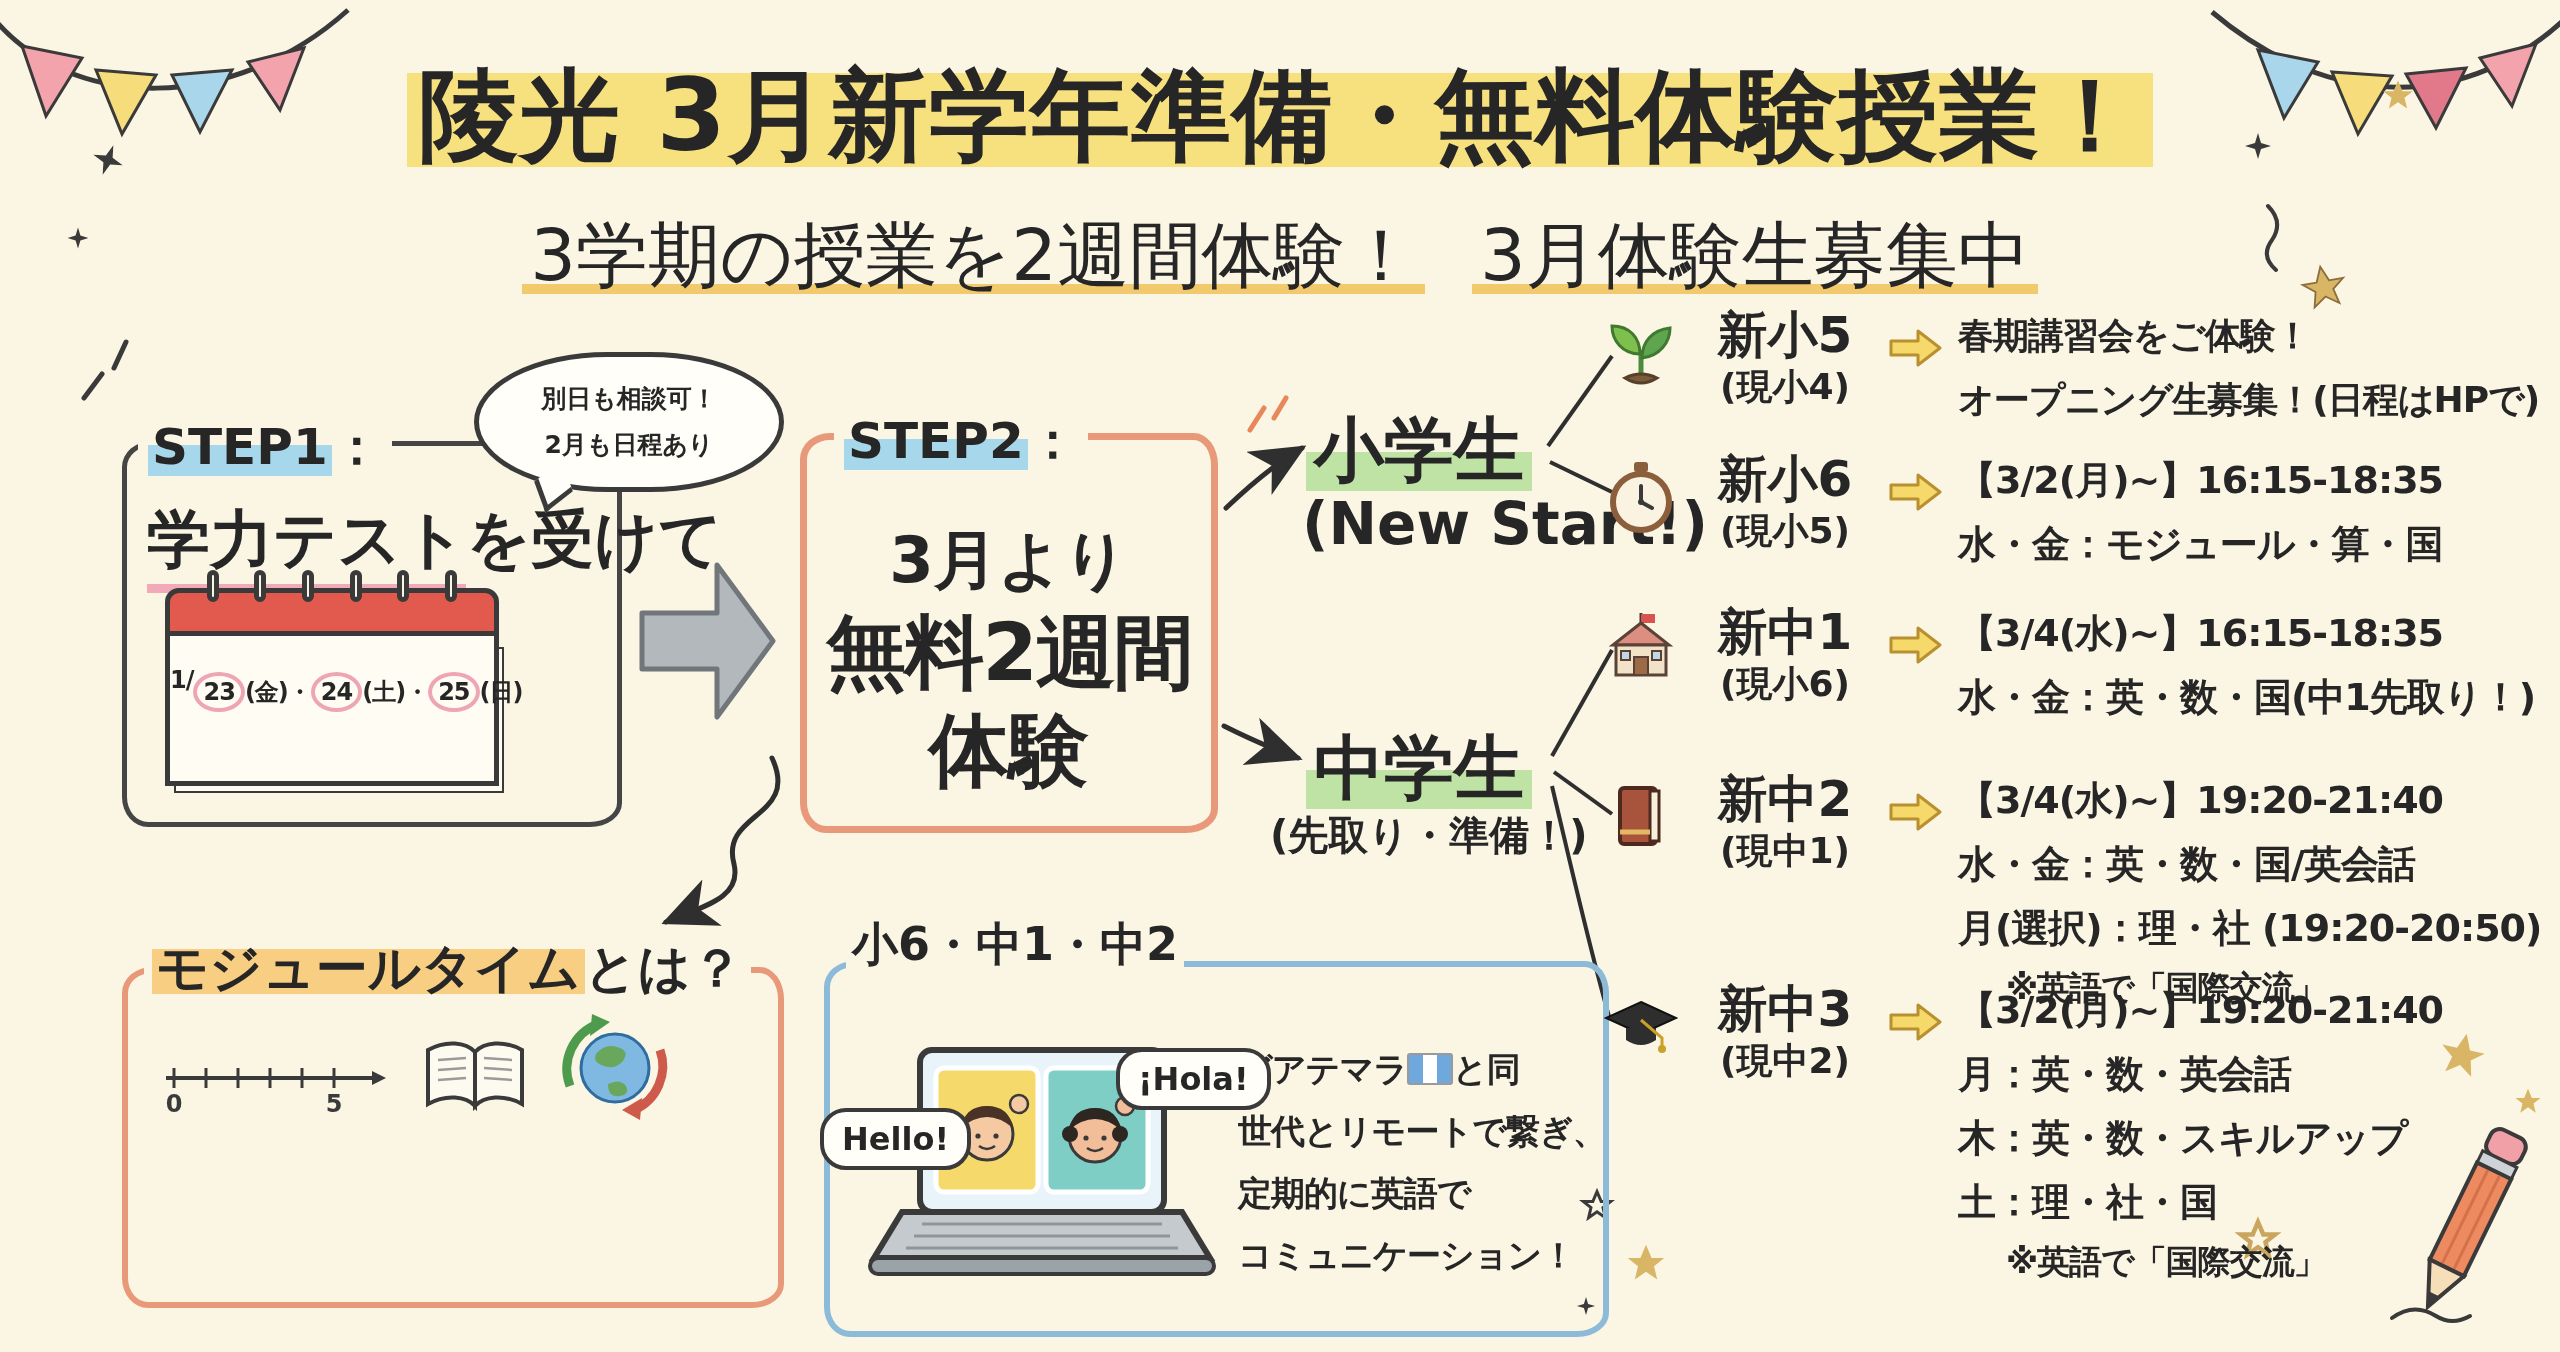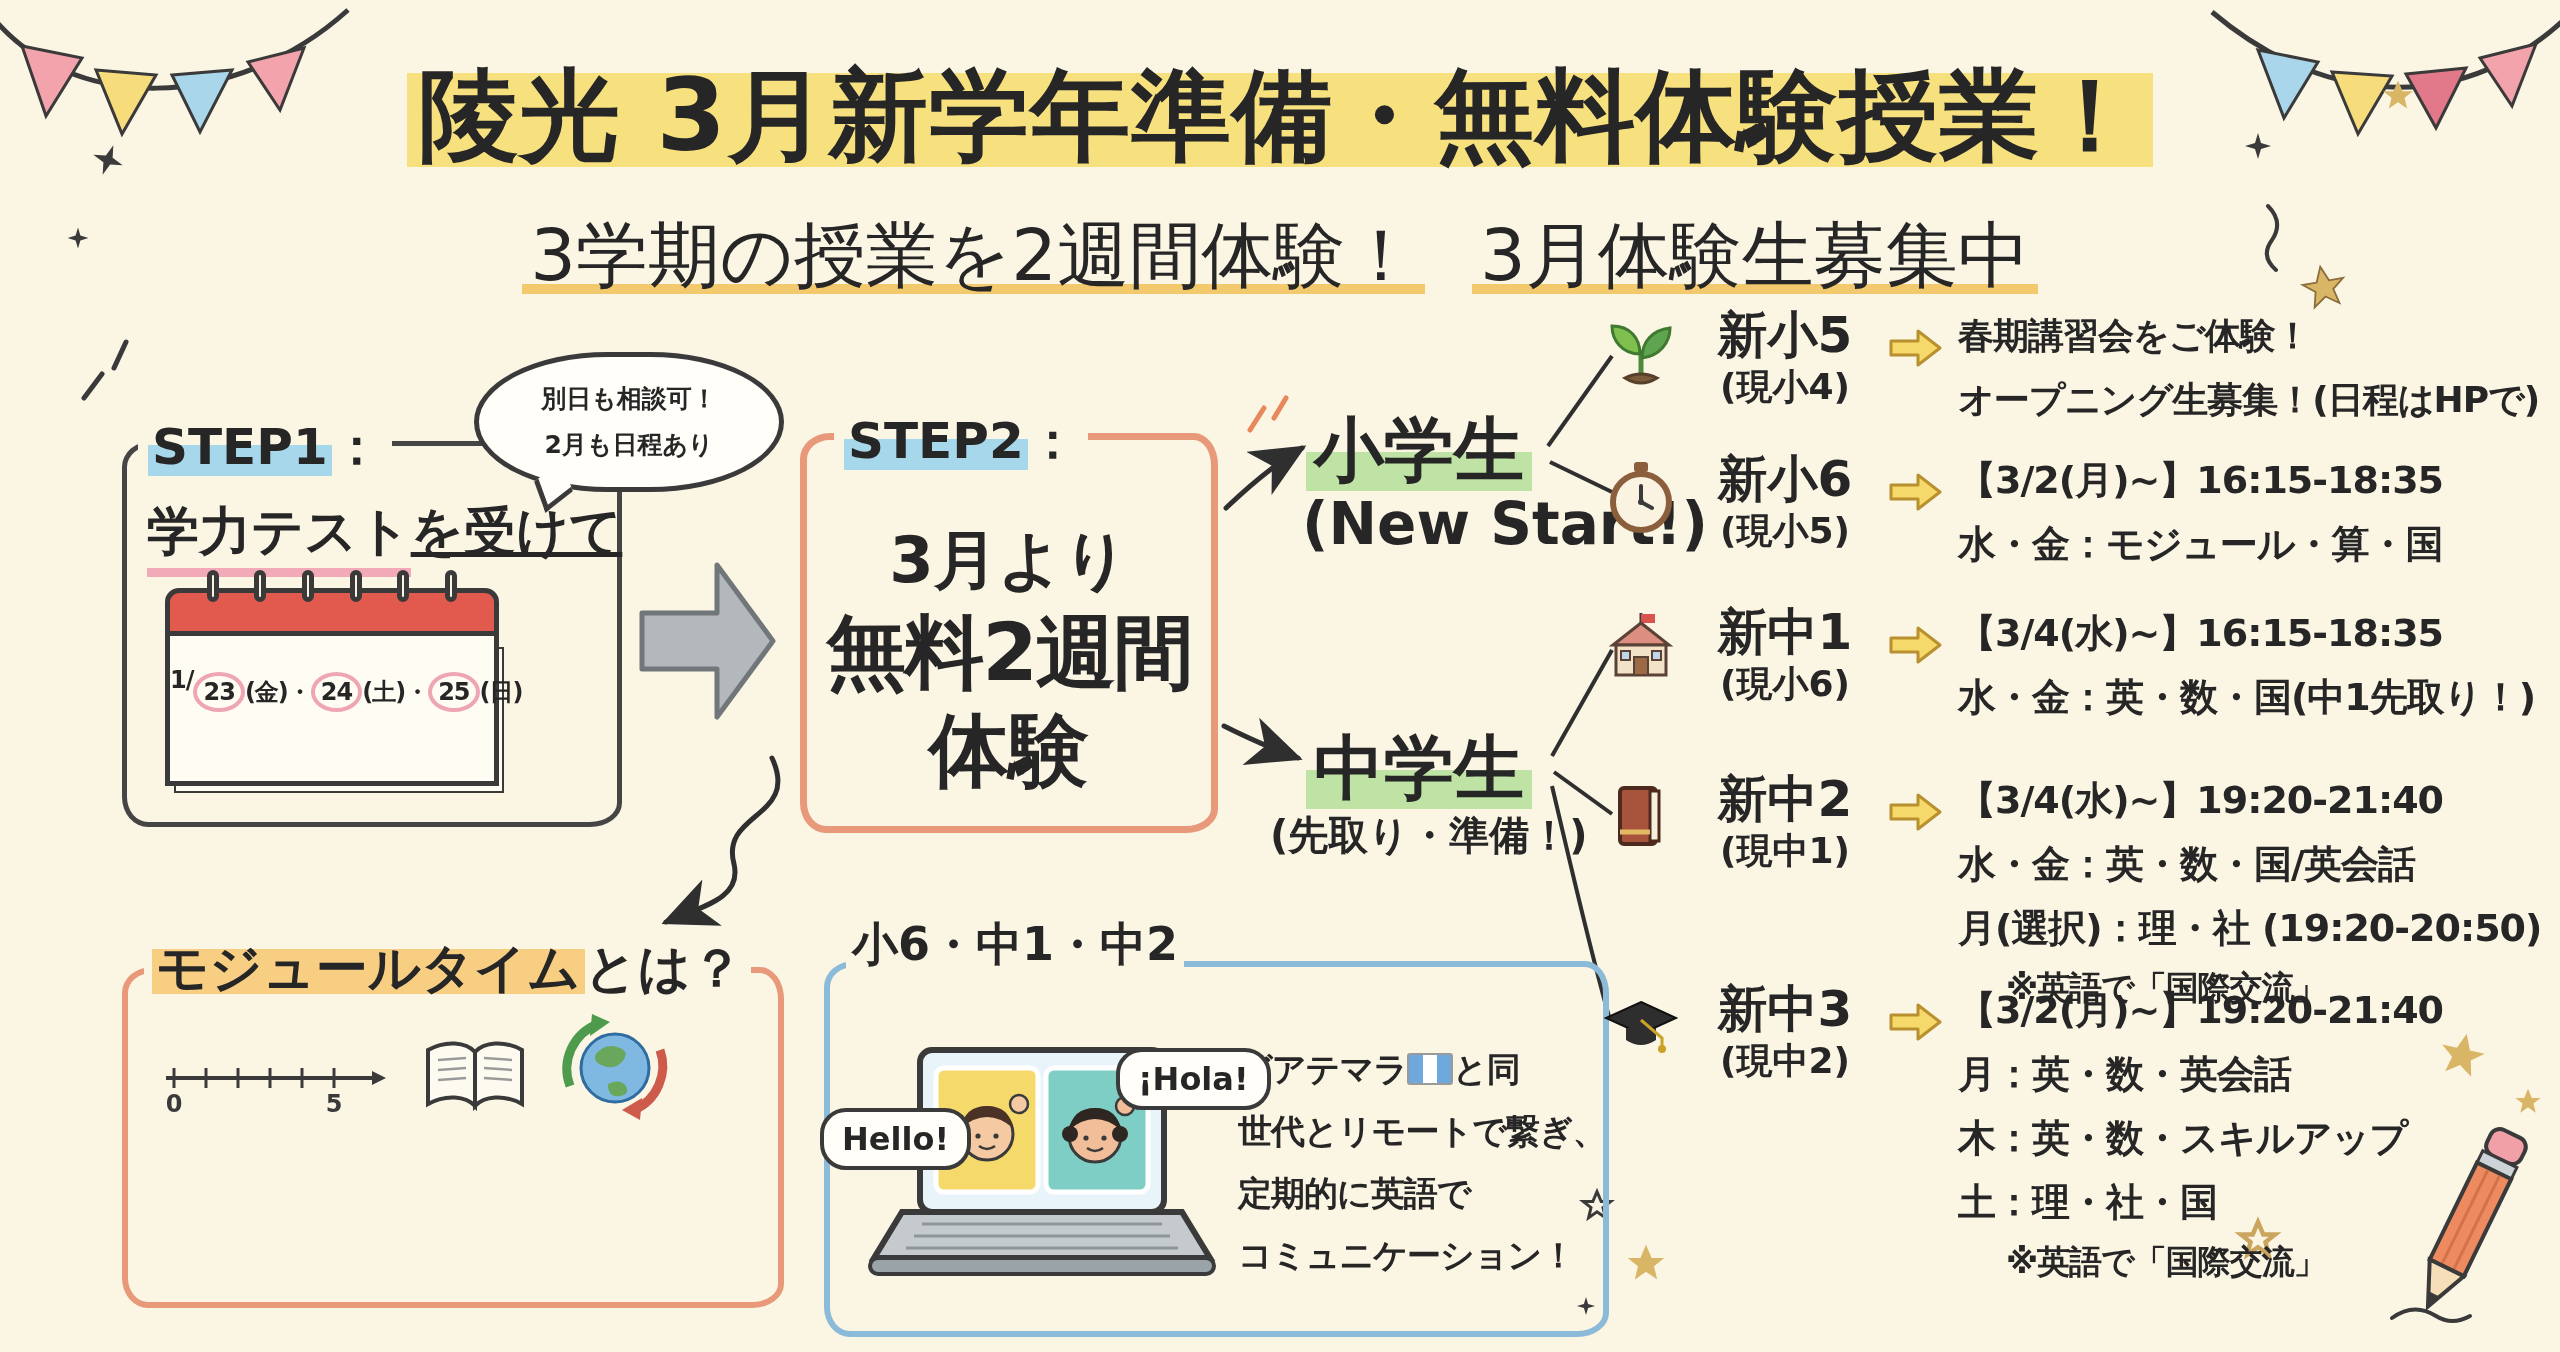"学力テストを受けて" .step1-heading { font-size: 52px -> 63px; text-decoration: underline -> none }
